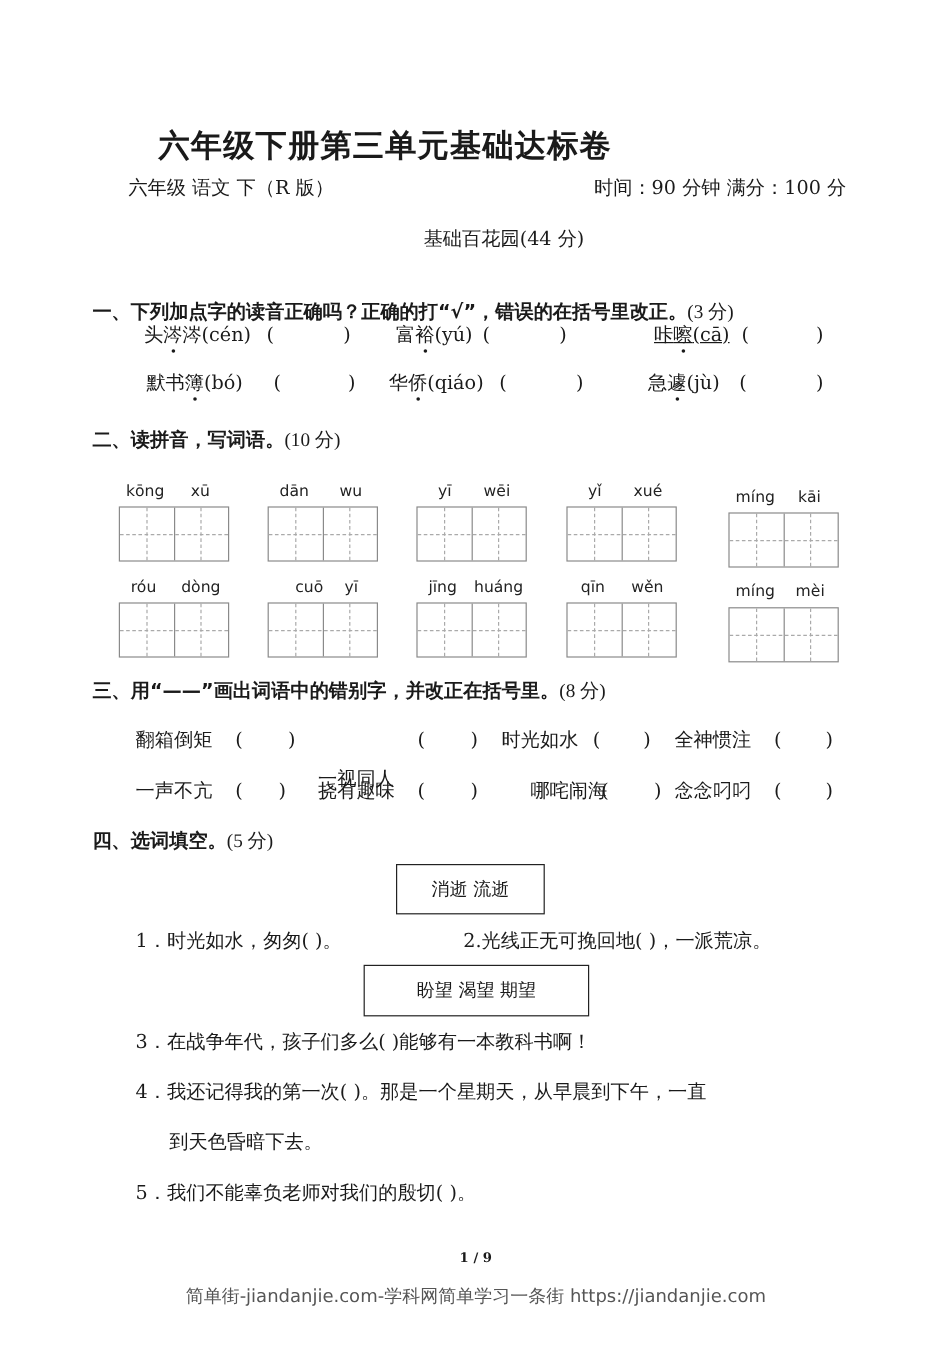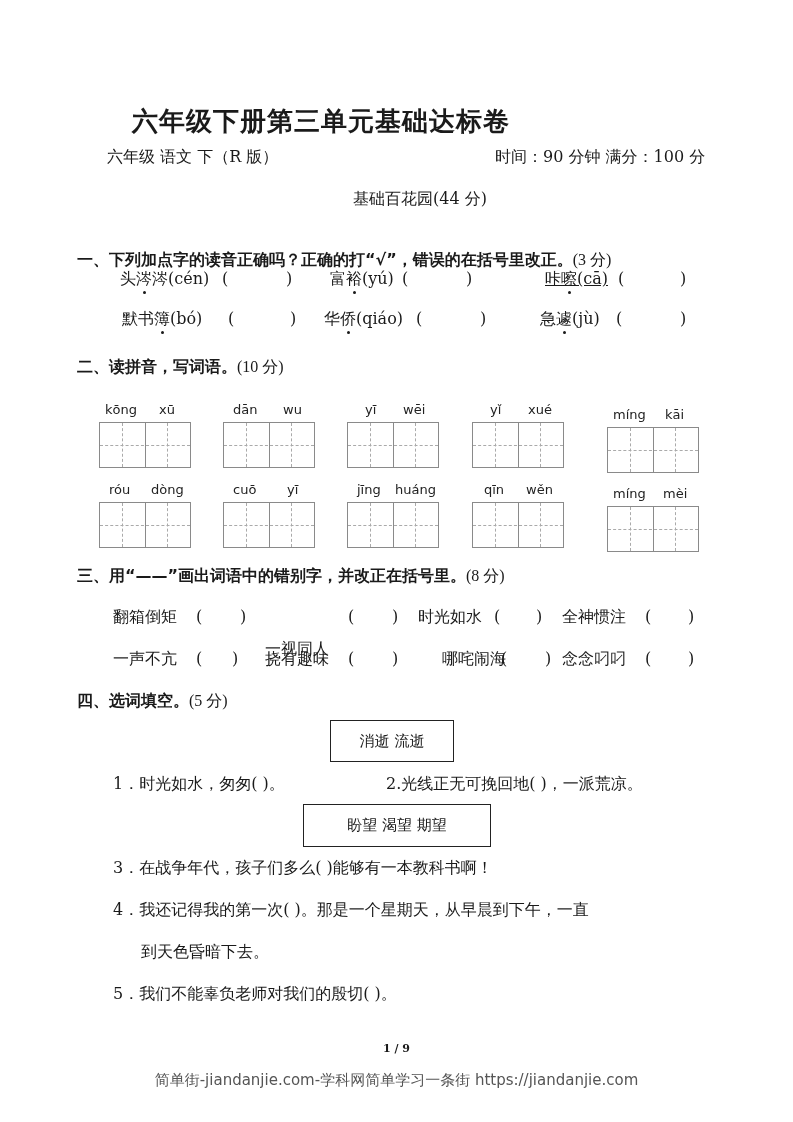"cuō" span.pinyin { left: 10px -> 23px }
